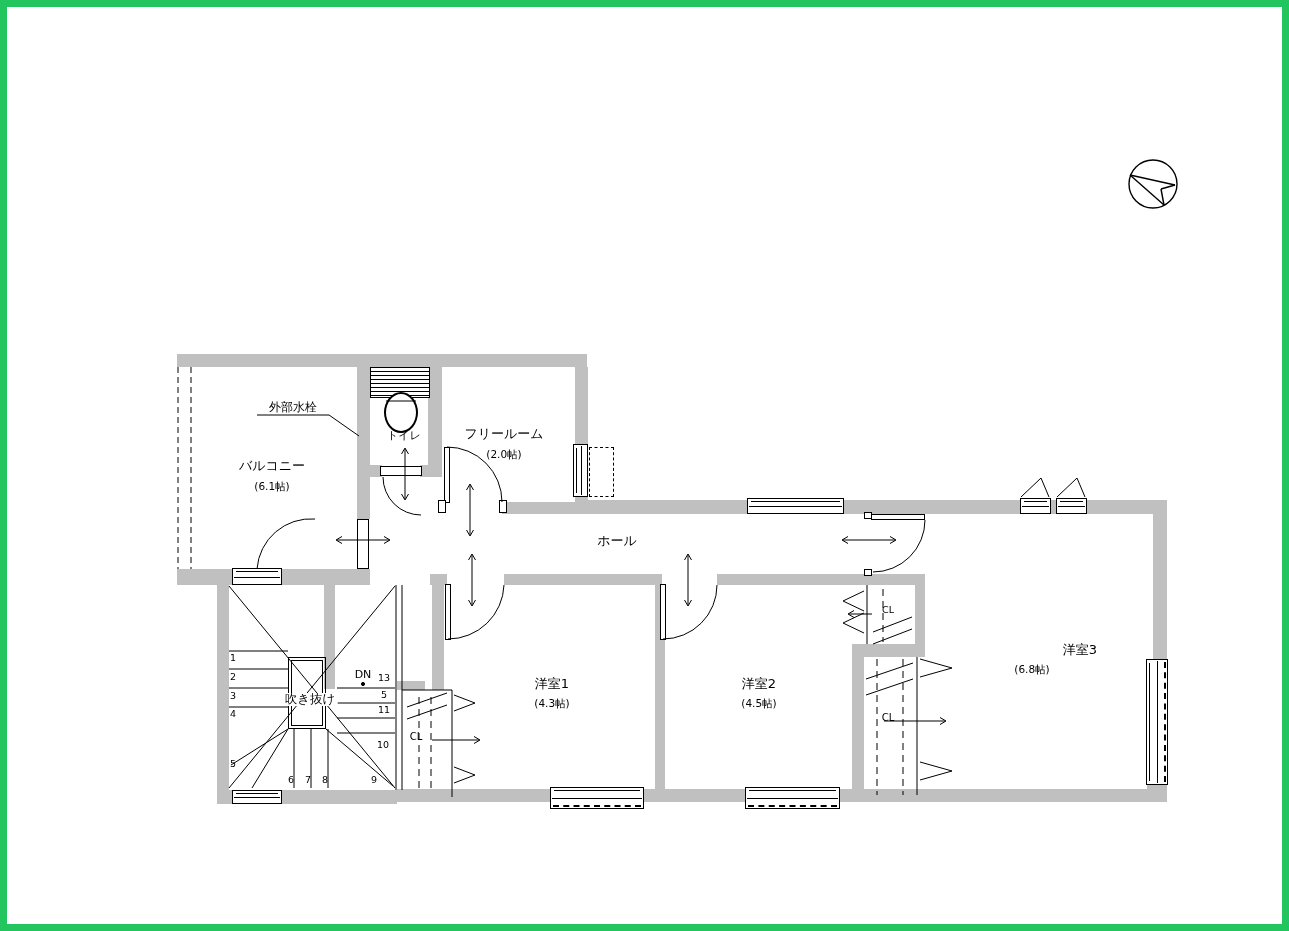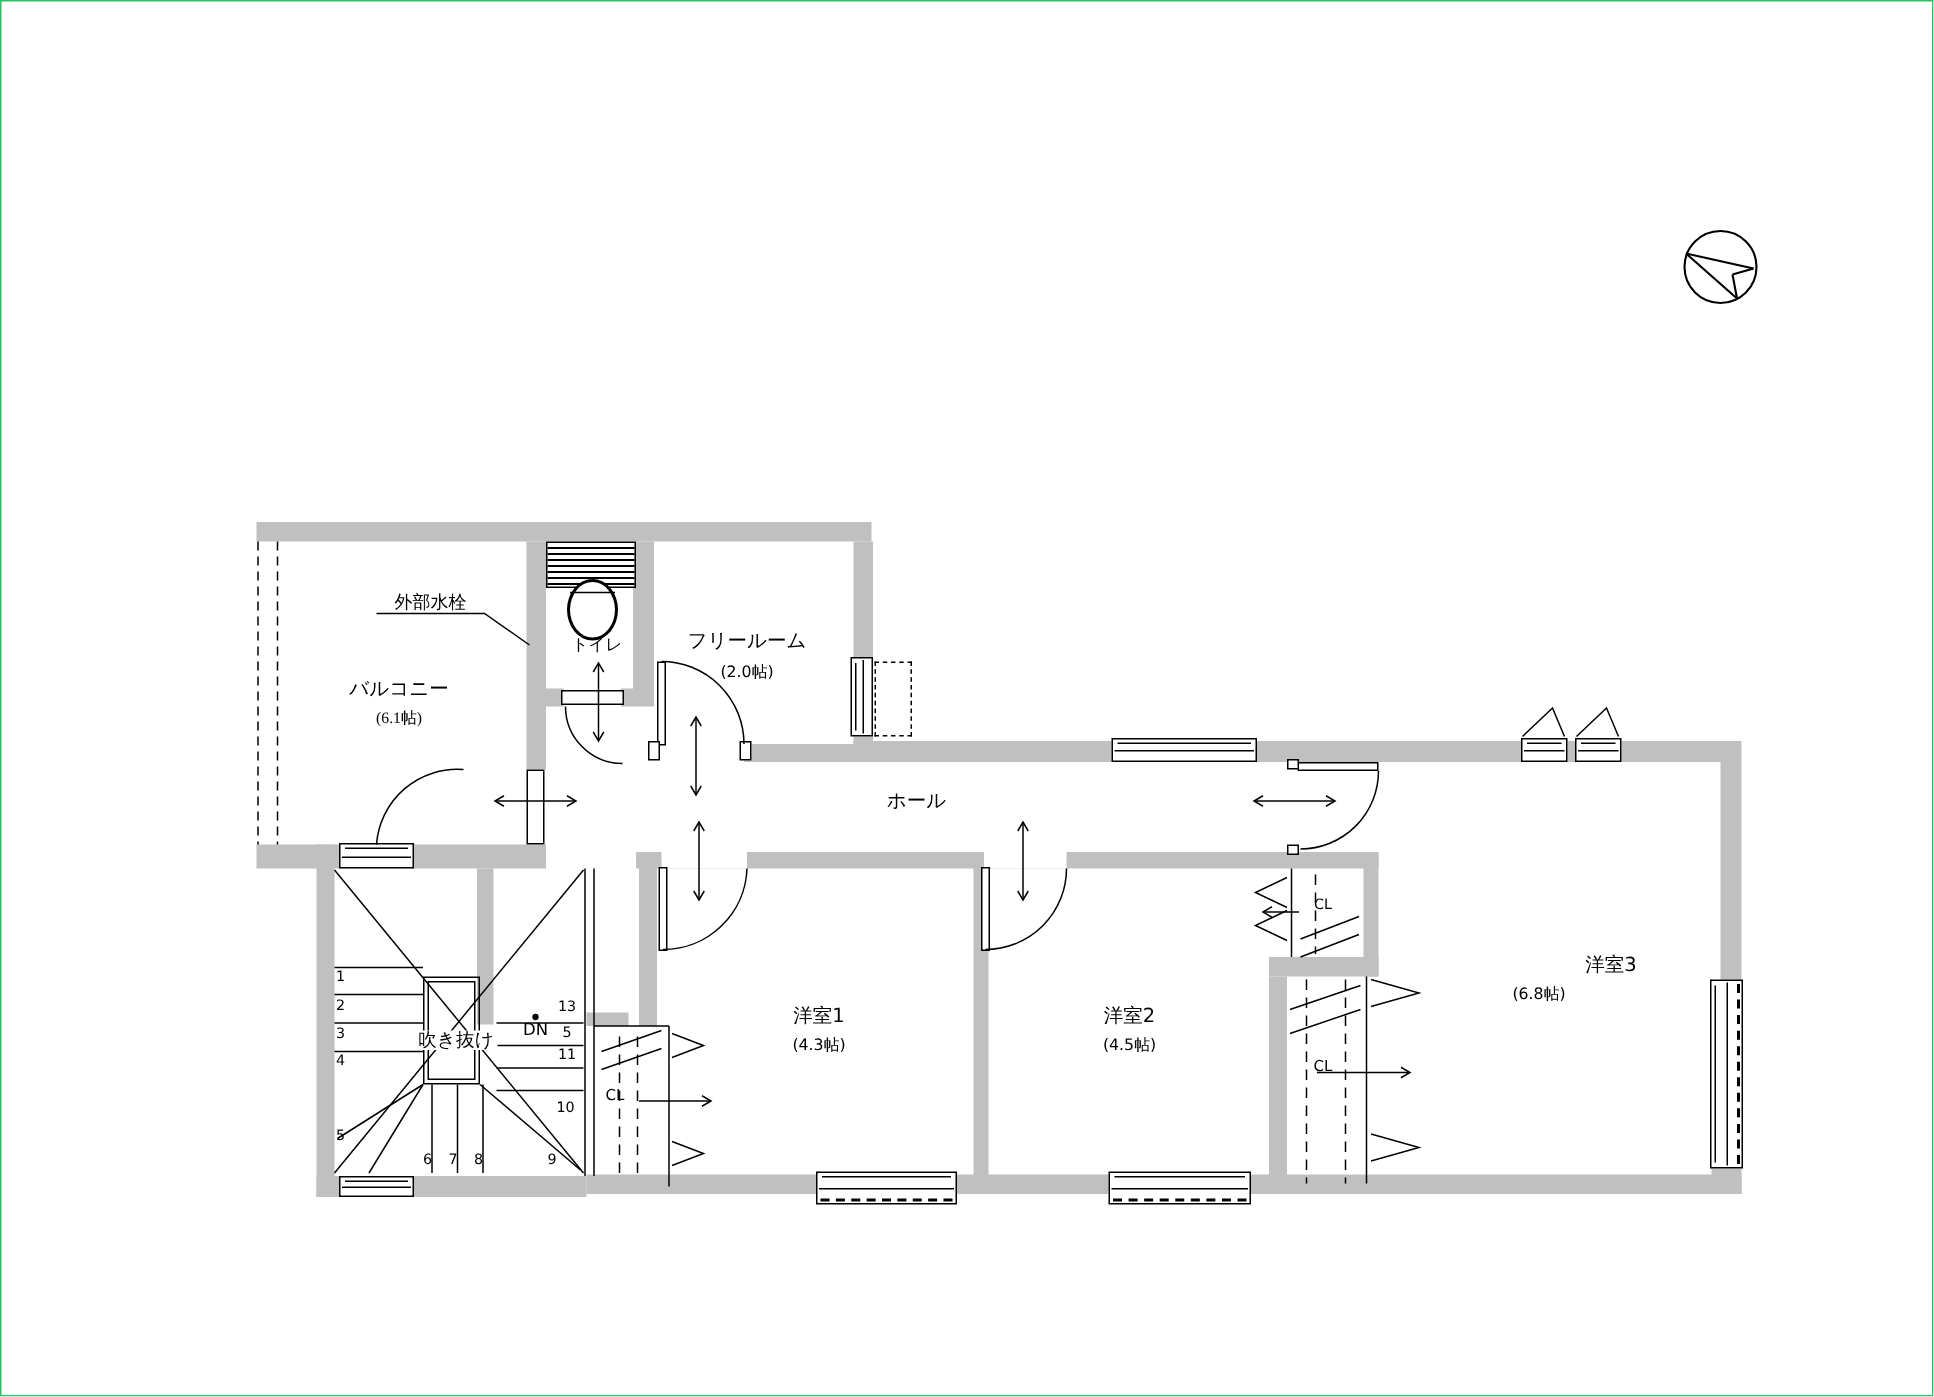"外部水栓" .canvas { border: 1px solid #22c55e -> 7px solid #22c55e }
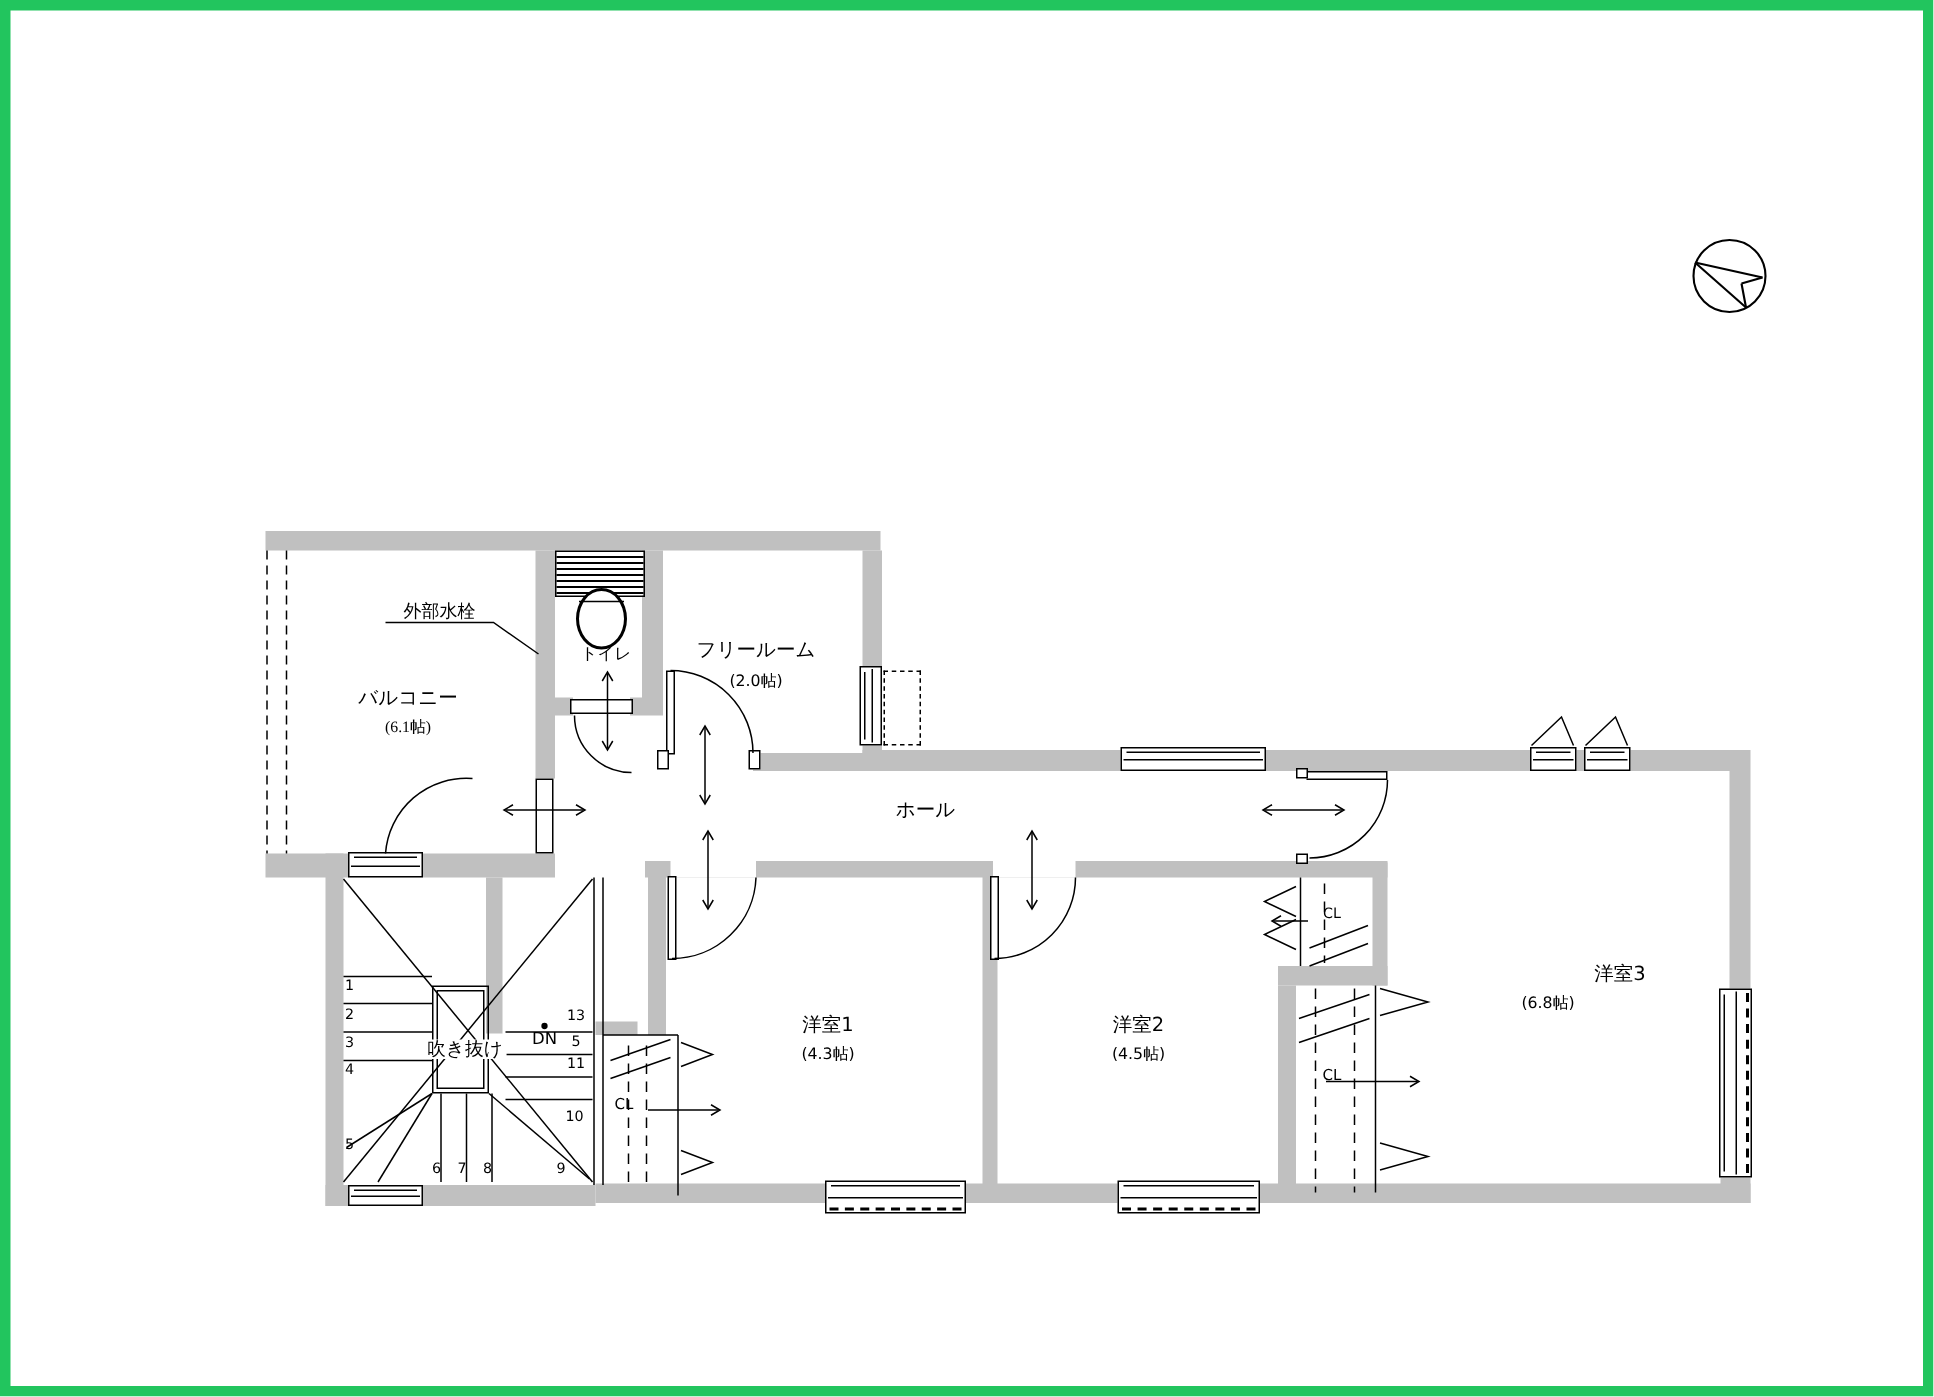"(6.1帖)" div.txt { font-family: Liberation Serif, serif -> none }
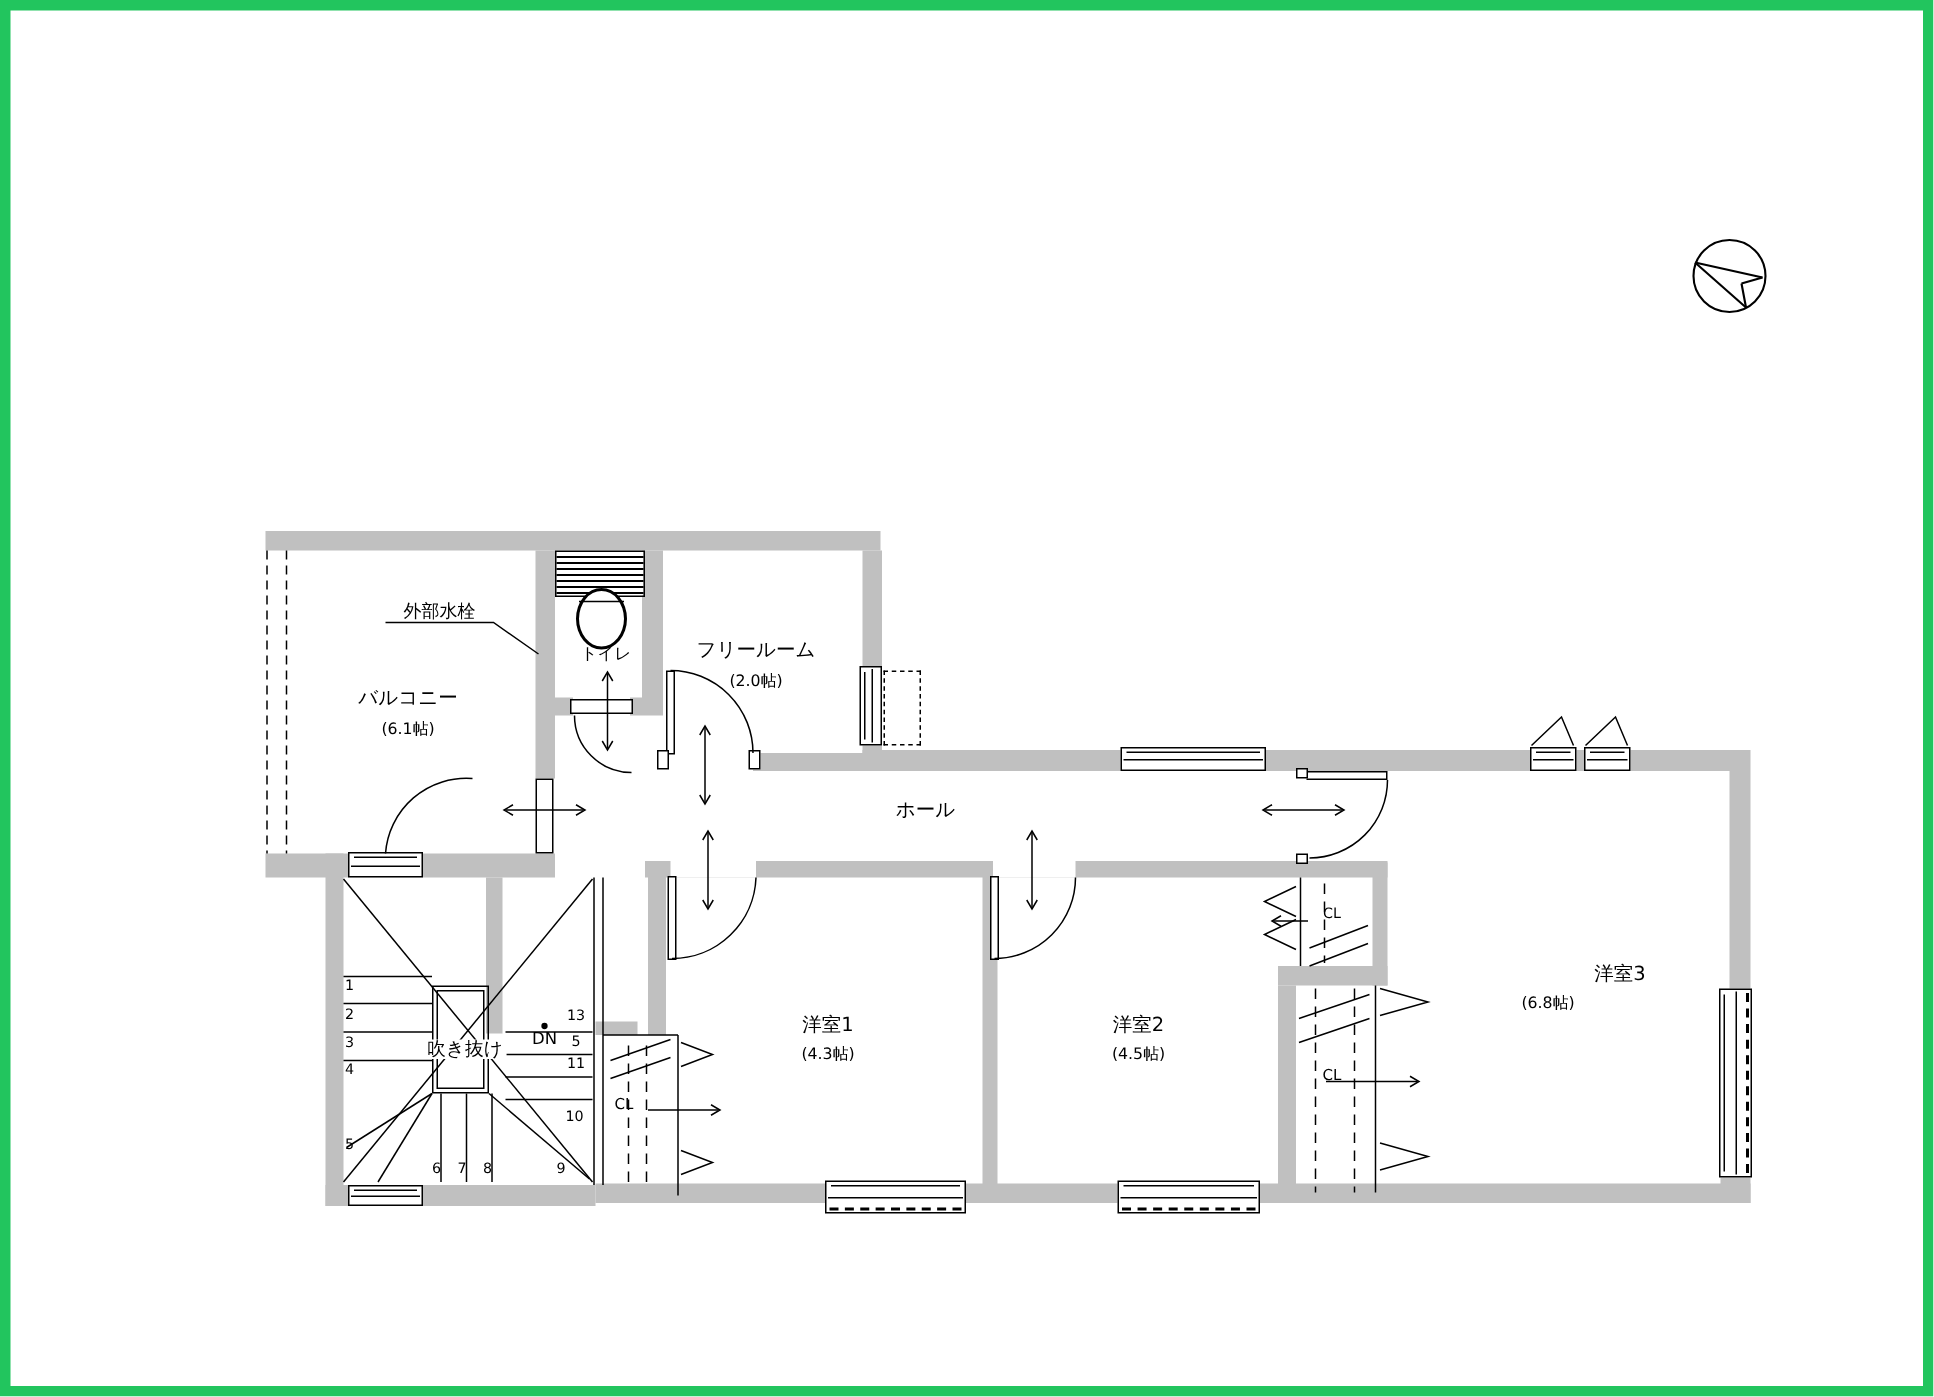"DN" div.txt { top: 680px -> 662px }
